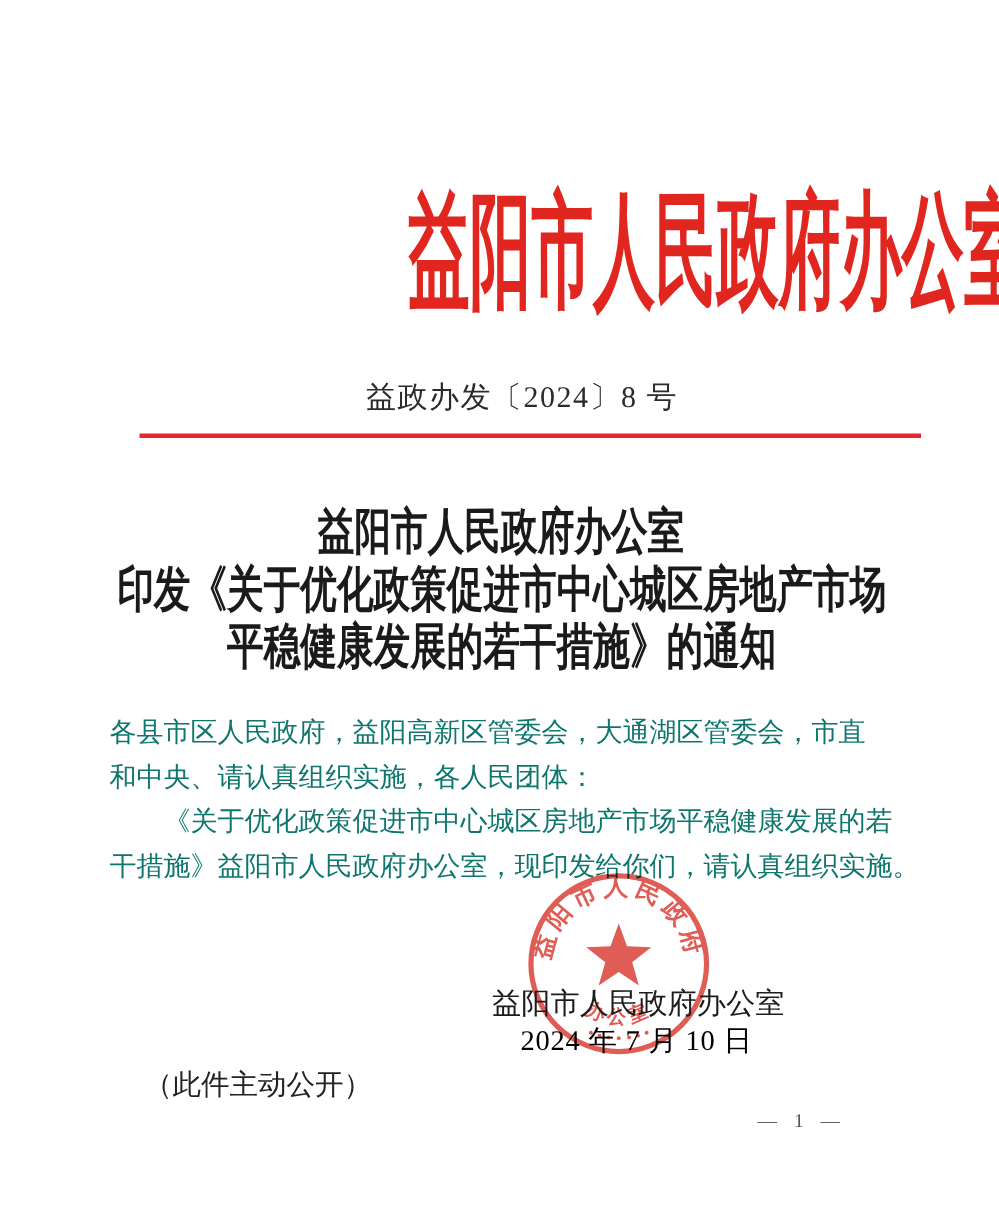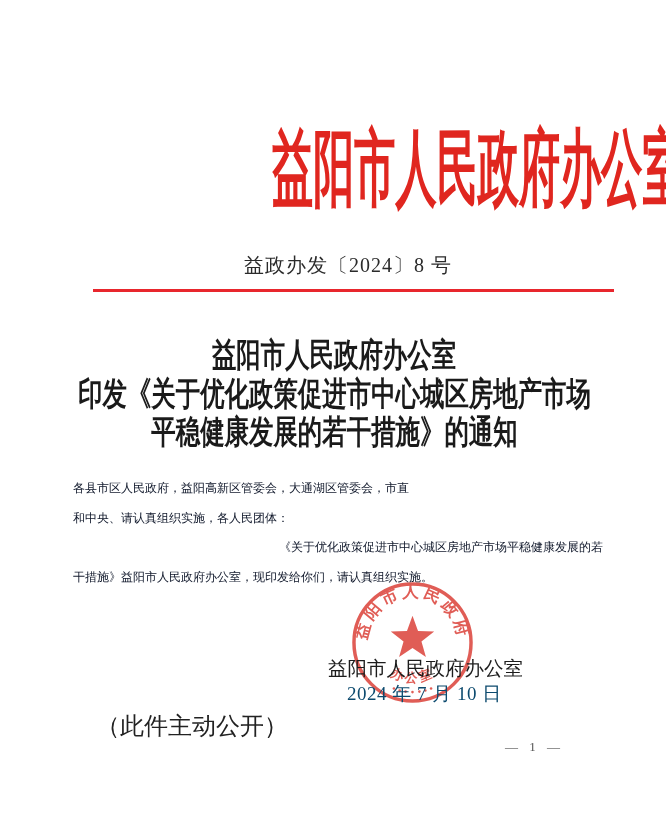"各县市区人民政府，益阳高新区管委会，大通湖区管委会，市直" .body-text { color: #0f172a -> #0f766e; font-size: 12px -> 18px }
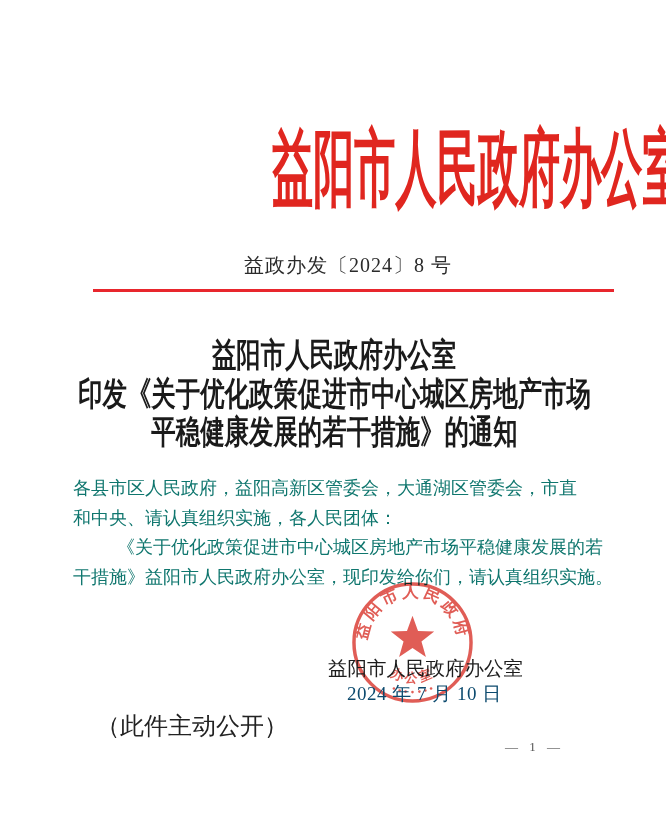"《关于优化政策促进市中心城区房地产市场平稳健康发展的若" .body-line.indent { text-align: right -> none }
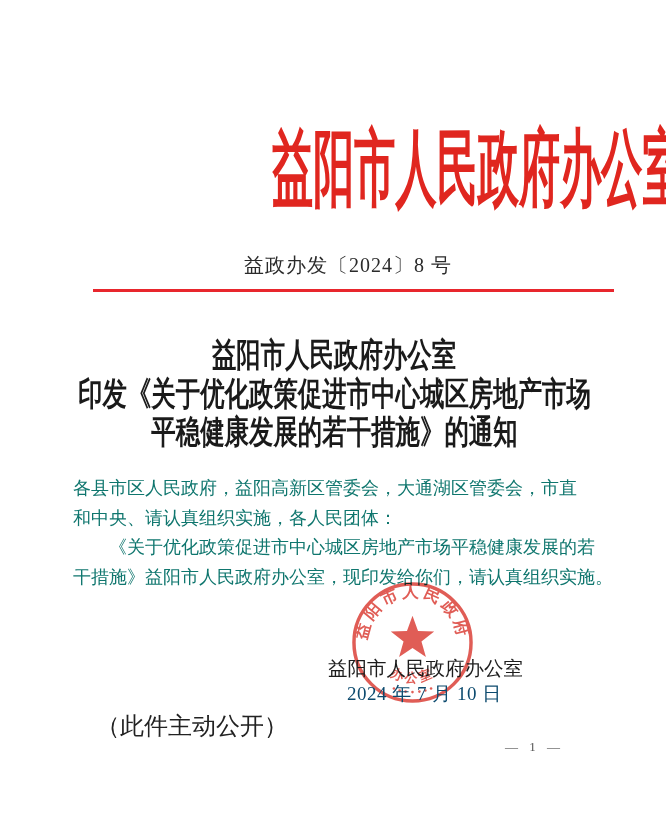"2024 年 7 月 10" .sig-date { color: #0c4a6e -> #000000 }
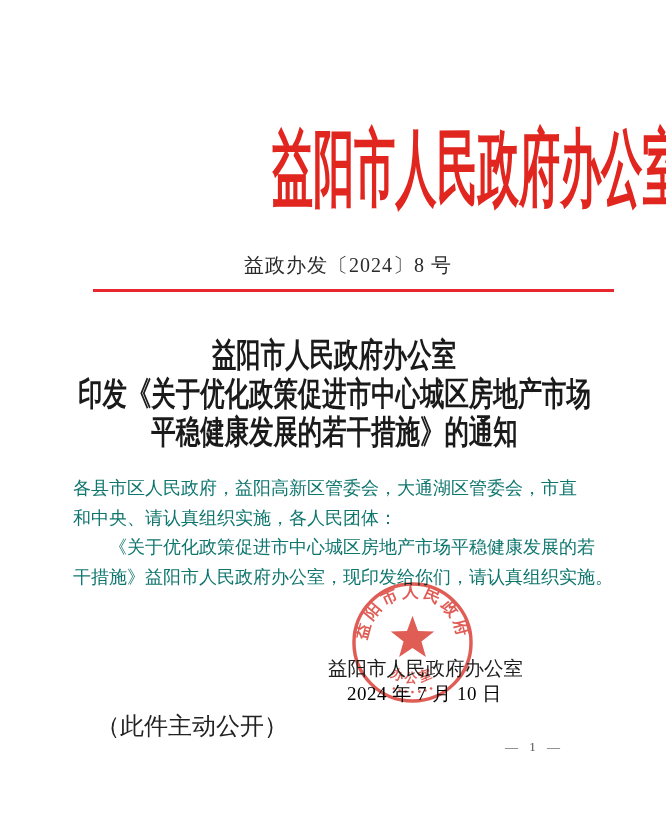"（此件主动公开）" .disclosure { font-size: 24px -> 19px }
